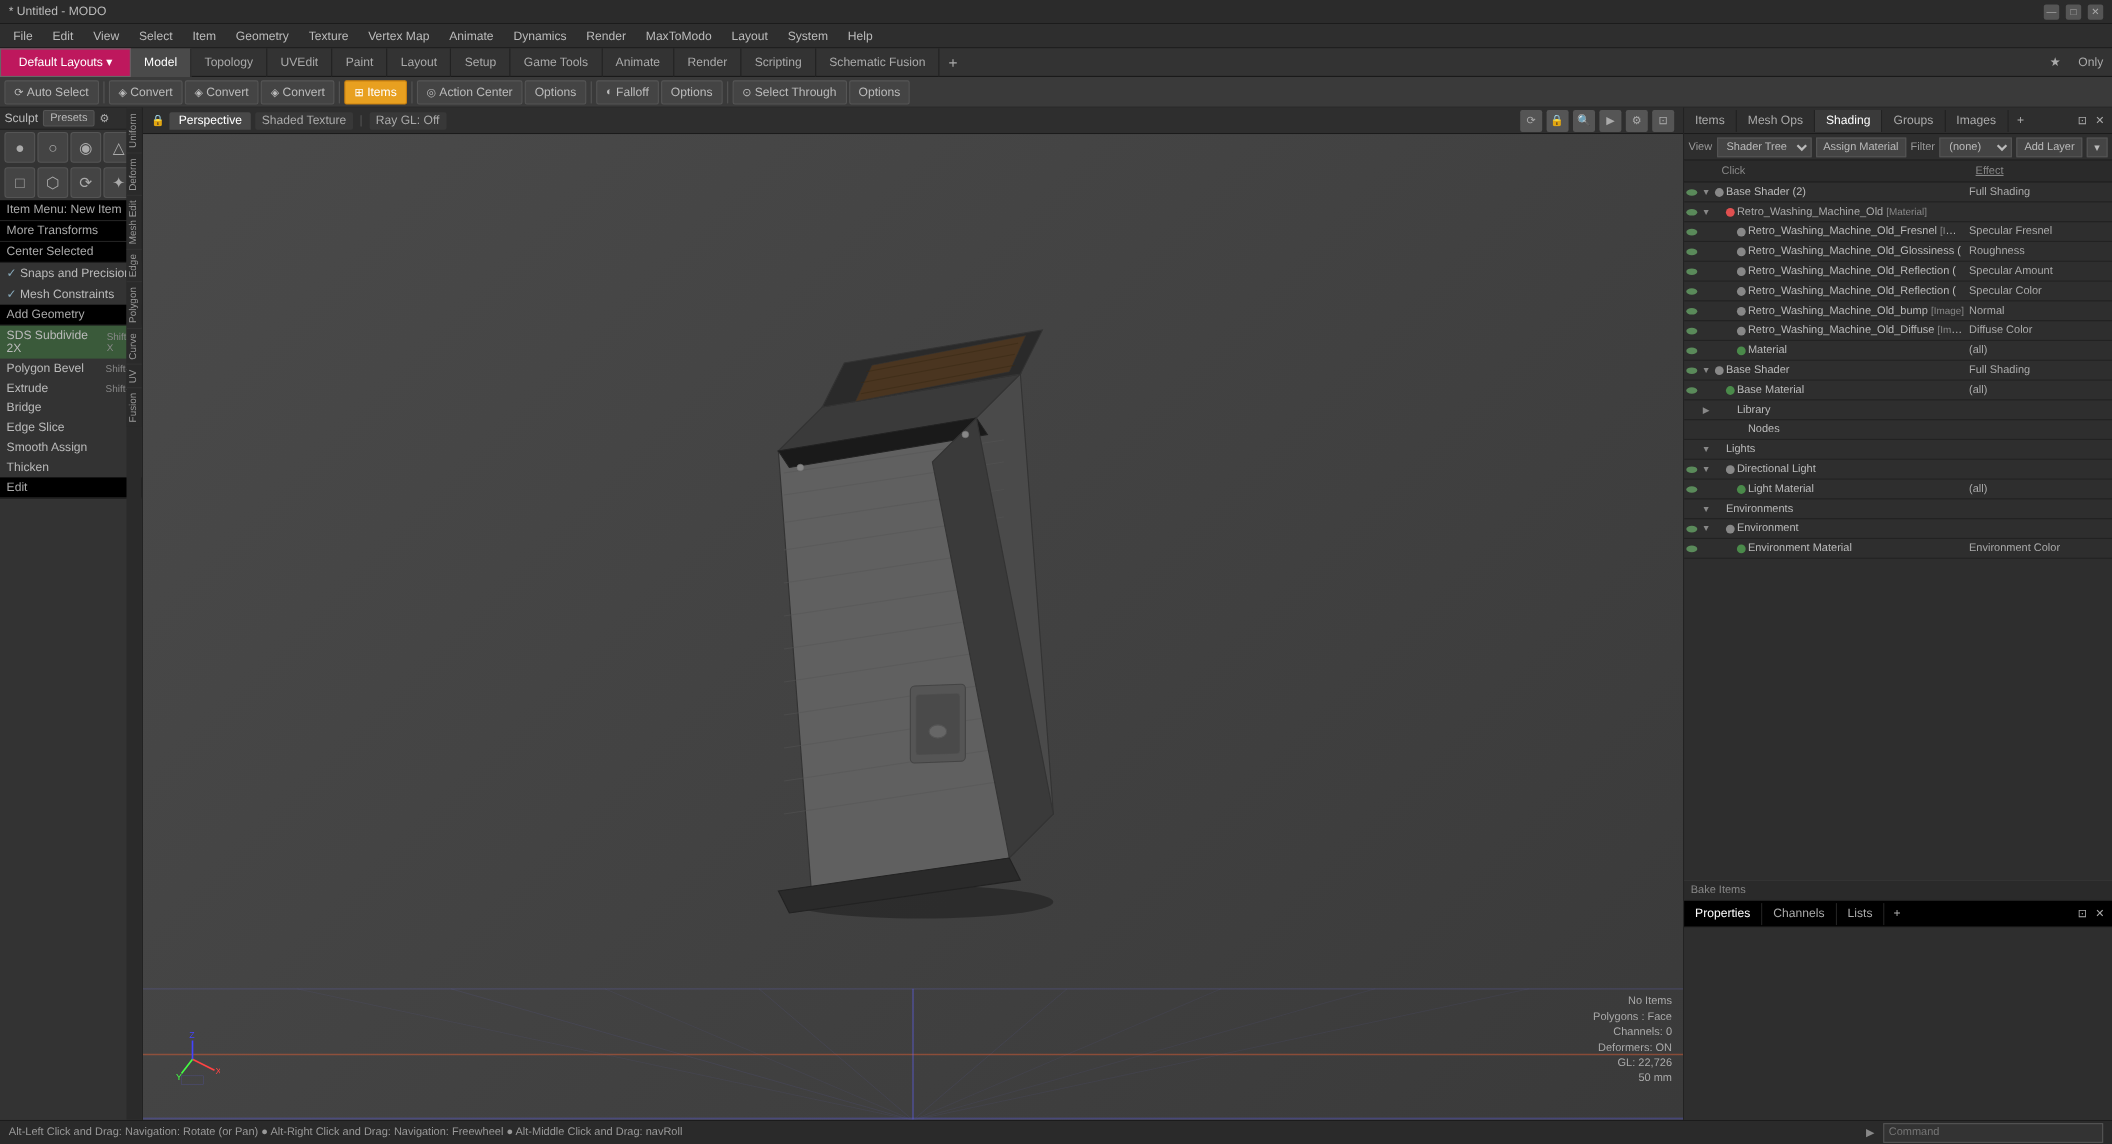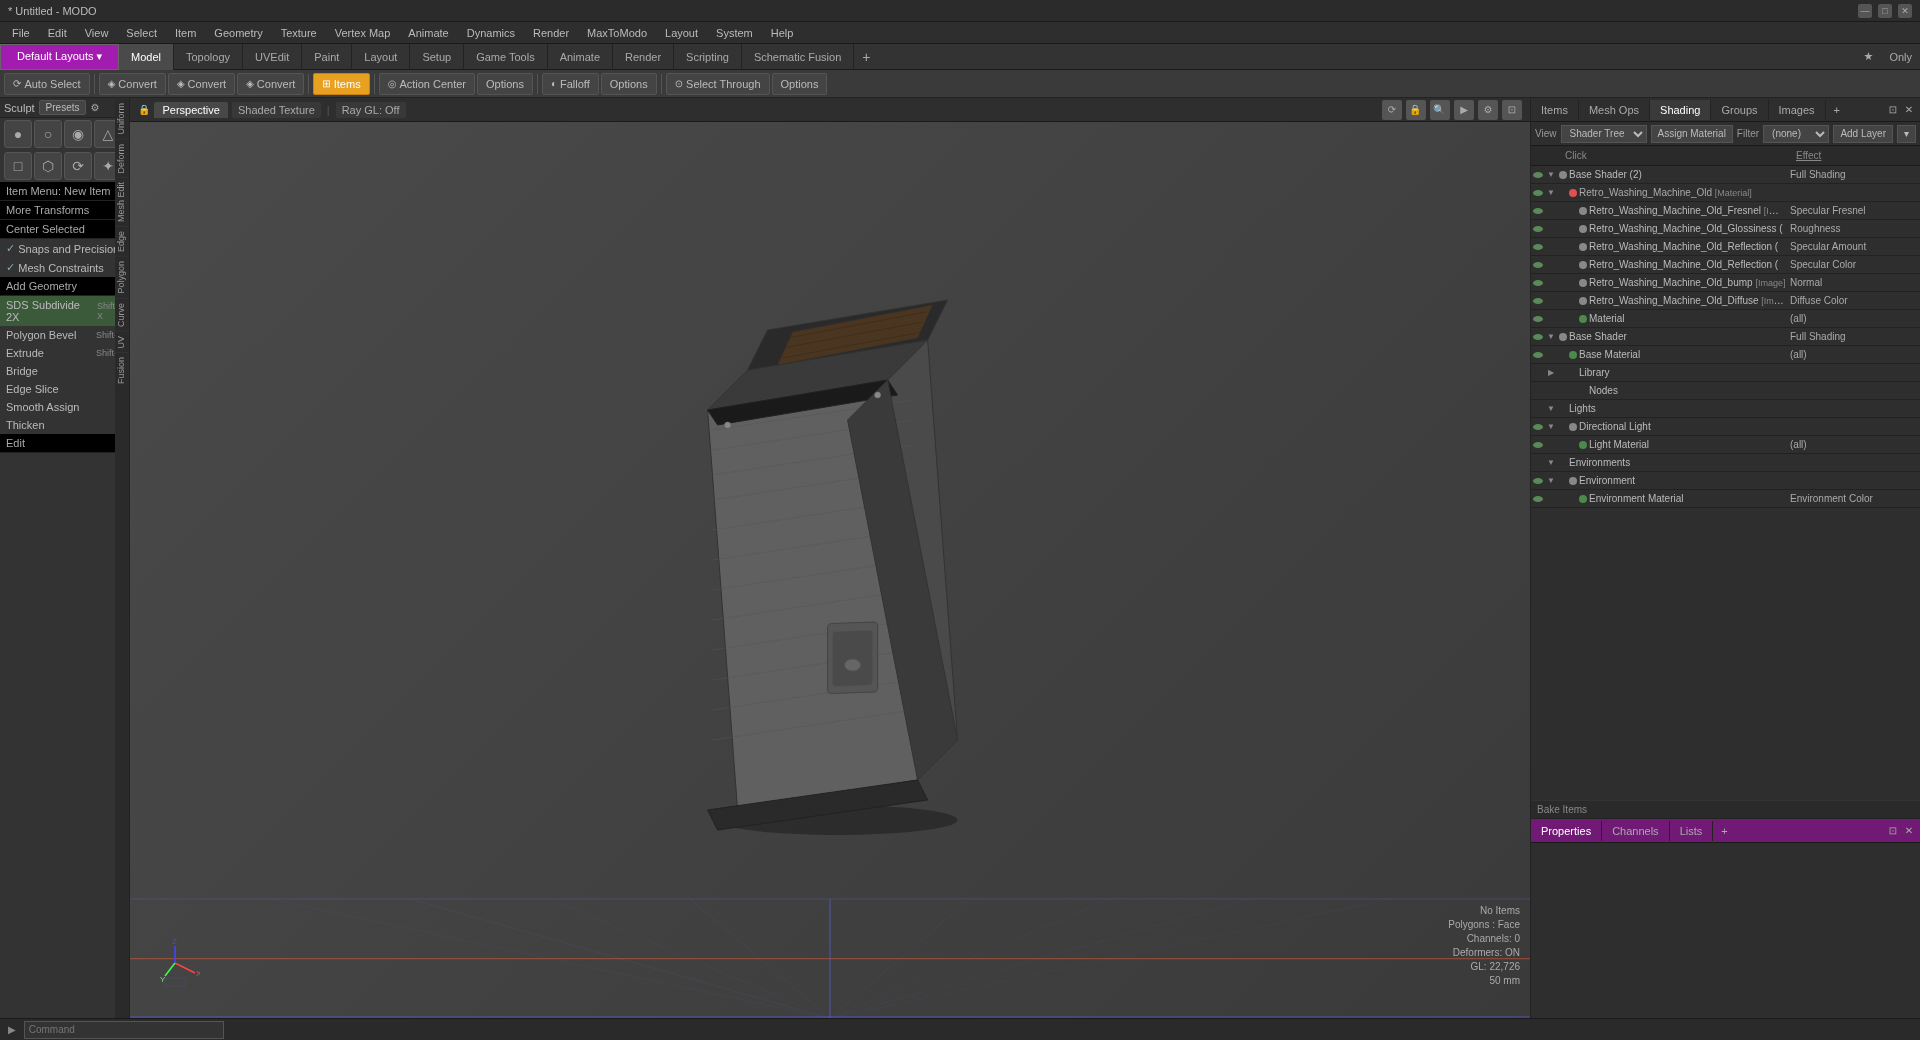"Default Layouts ▾" .top-tab-model { background: #a21caf -> #be185d }
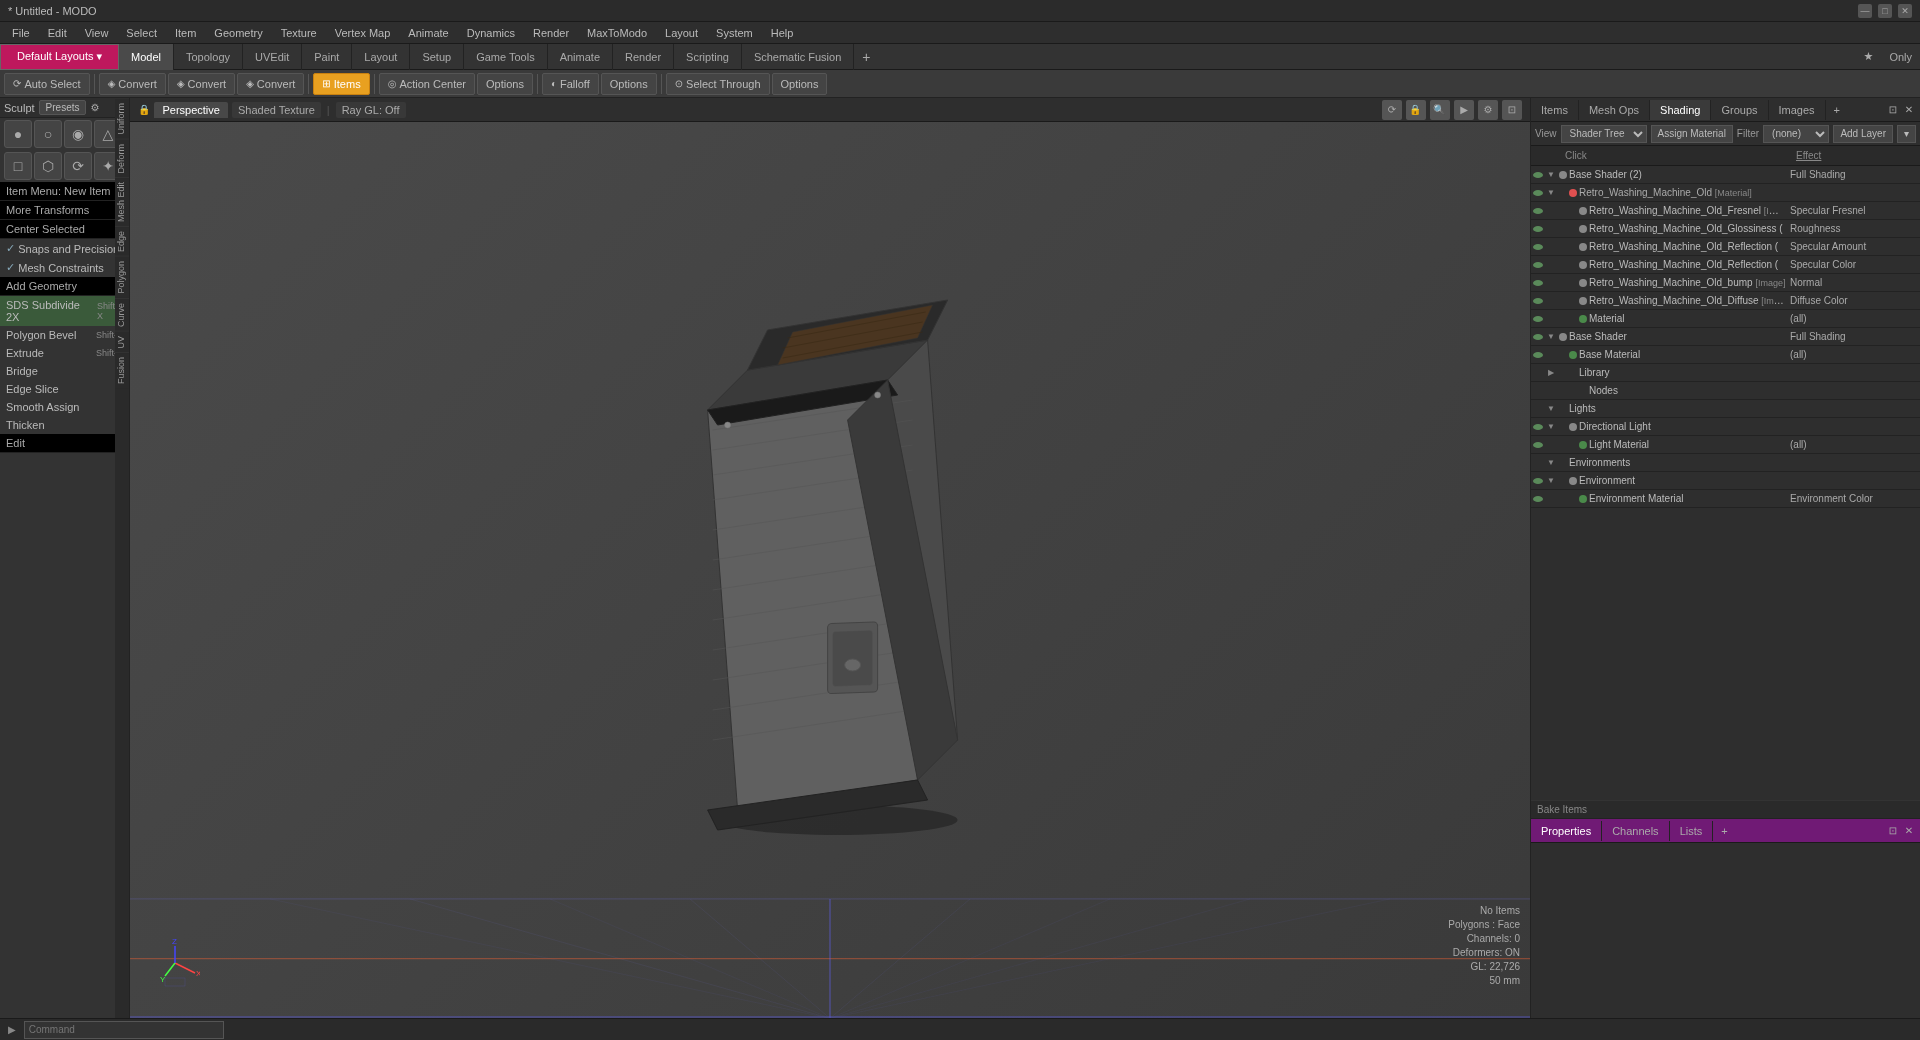"Properties" #bottom-right-tabs { background: #701a75 -> #000000 }
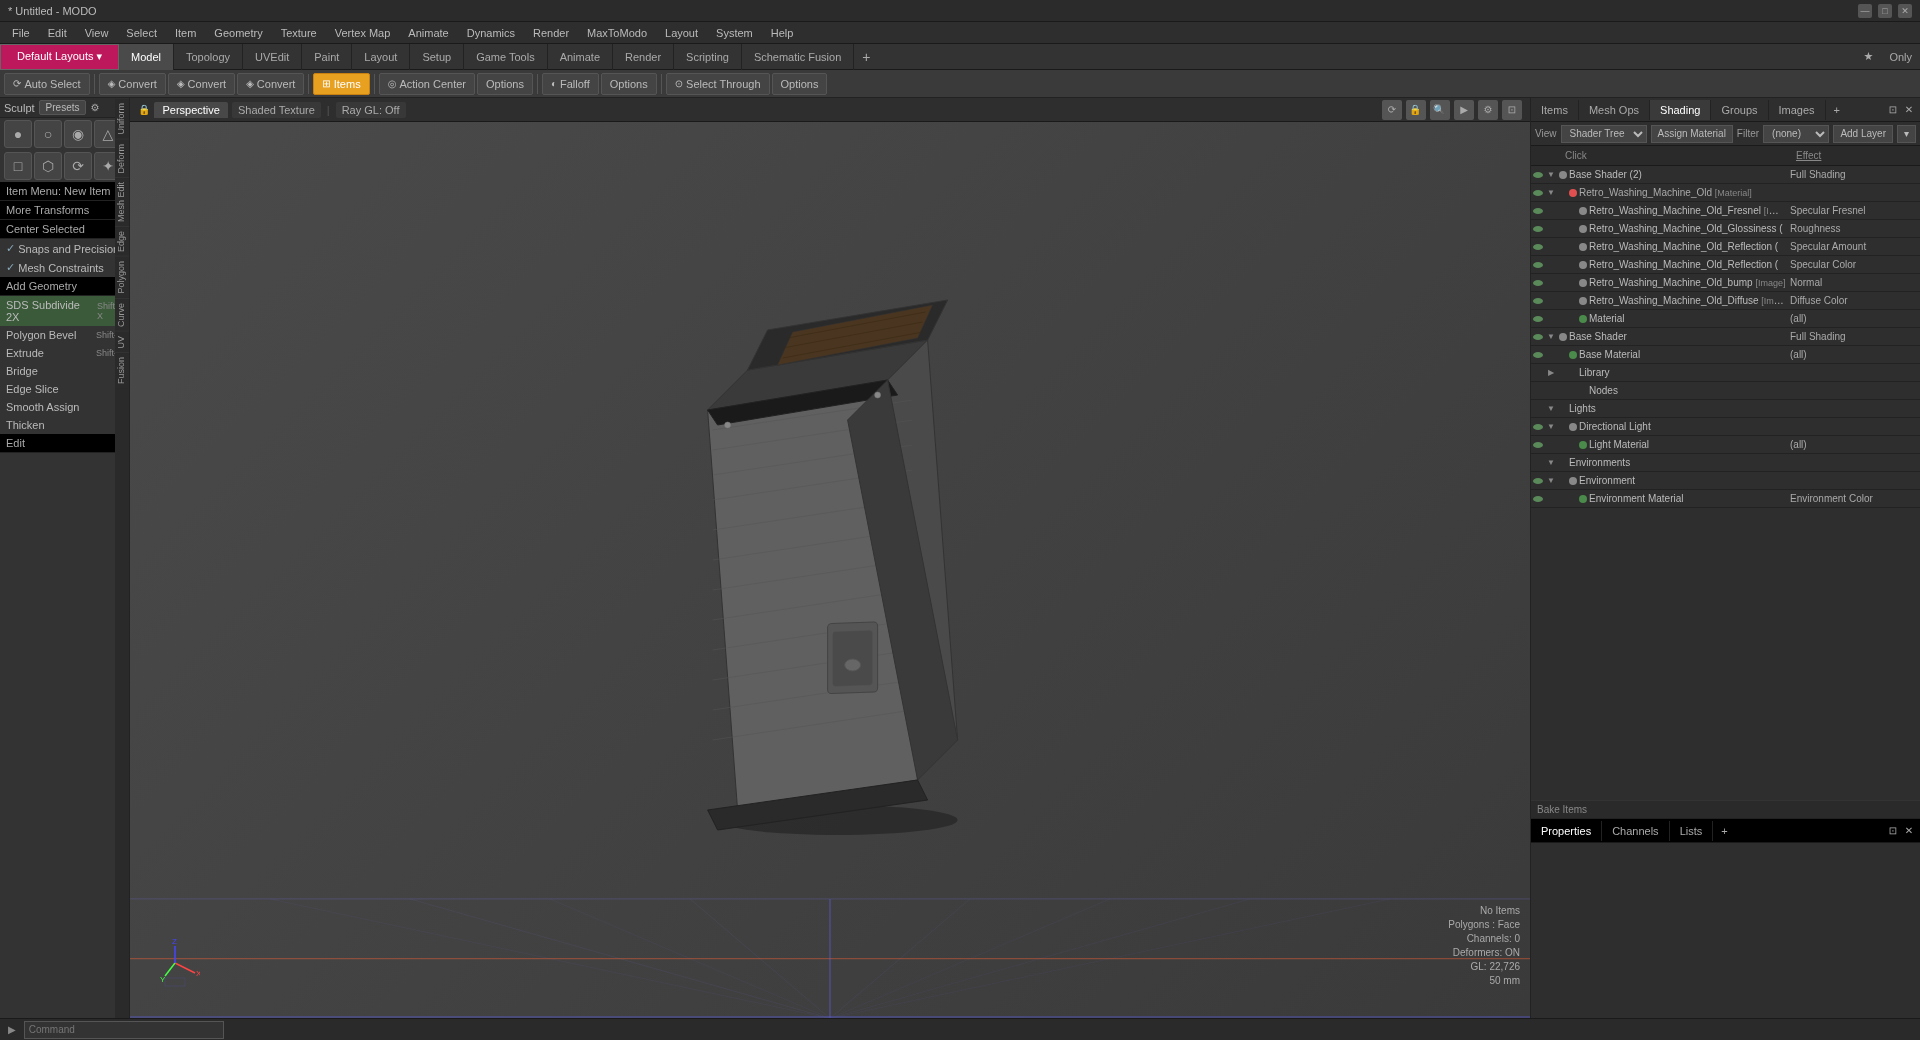"Alt-Left Click and Drag: Navigation:" span { html: none -> <span>Alt-Left Click and Drag: Navigation: Rotate (or Pan) ● Alt-Right Click and Drag: Navigation: Freewheel ● Alt-Middle Click and Drag: navRoll</span> }
